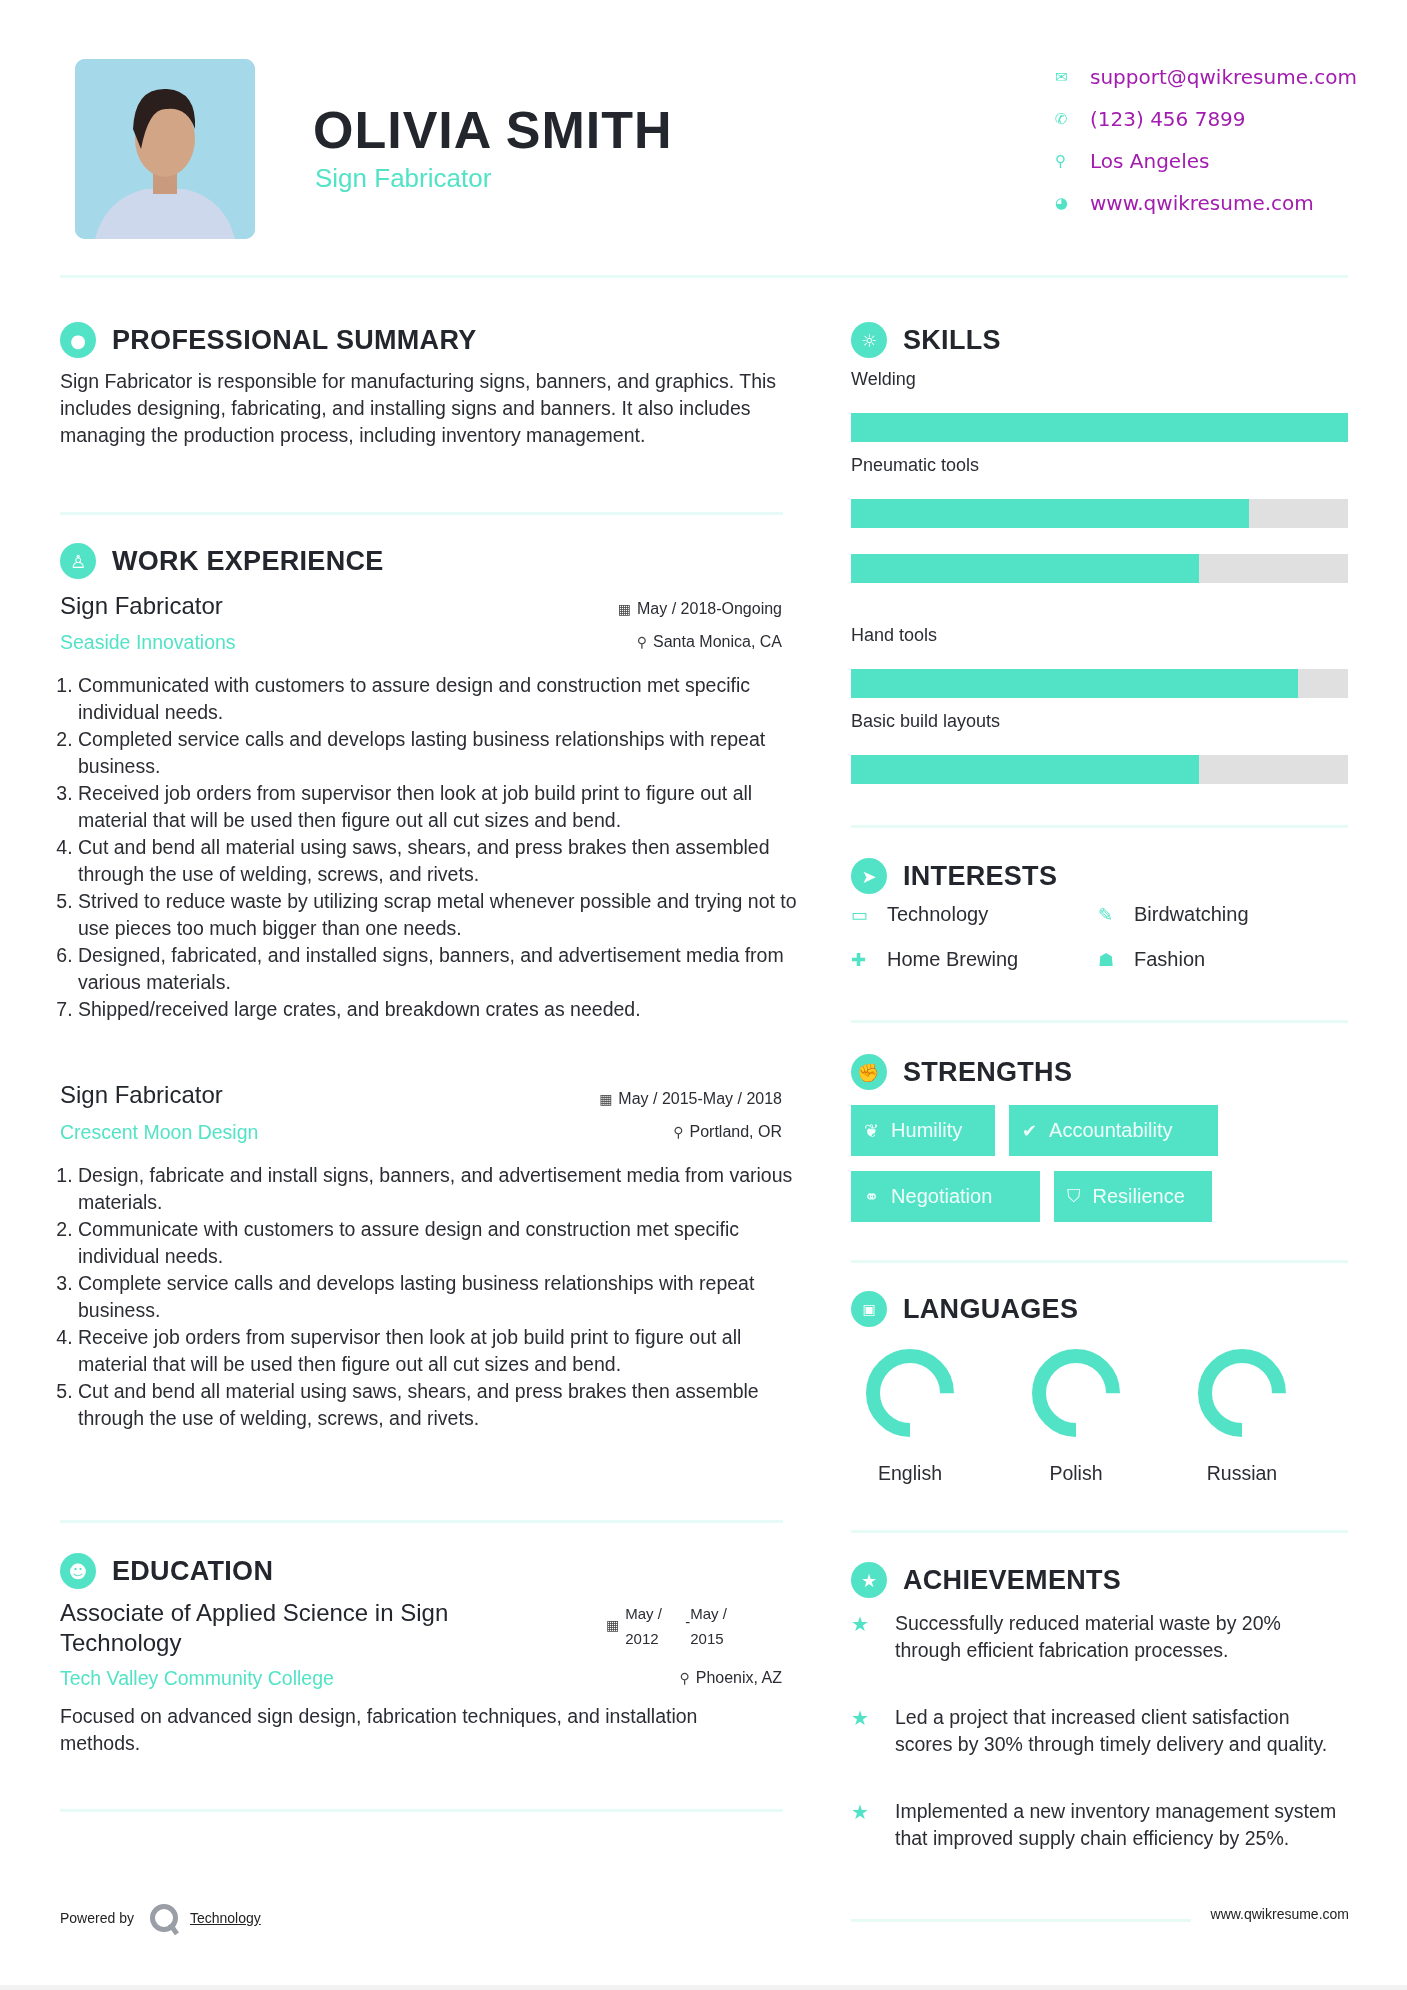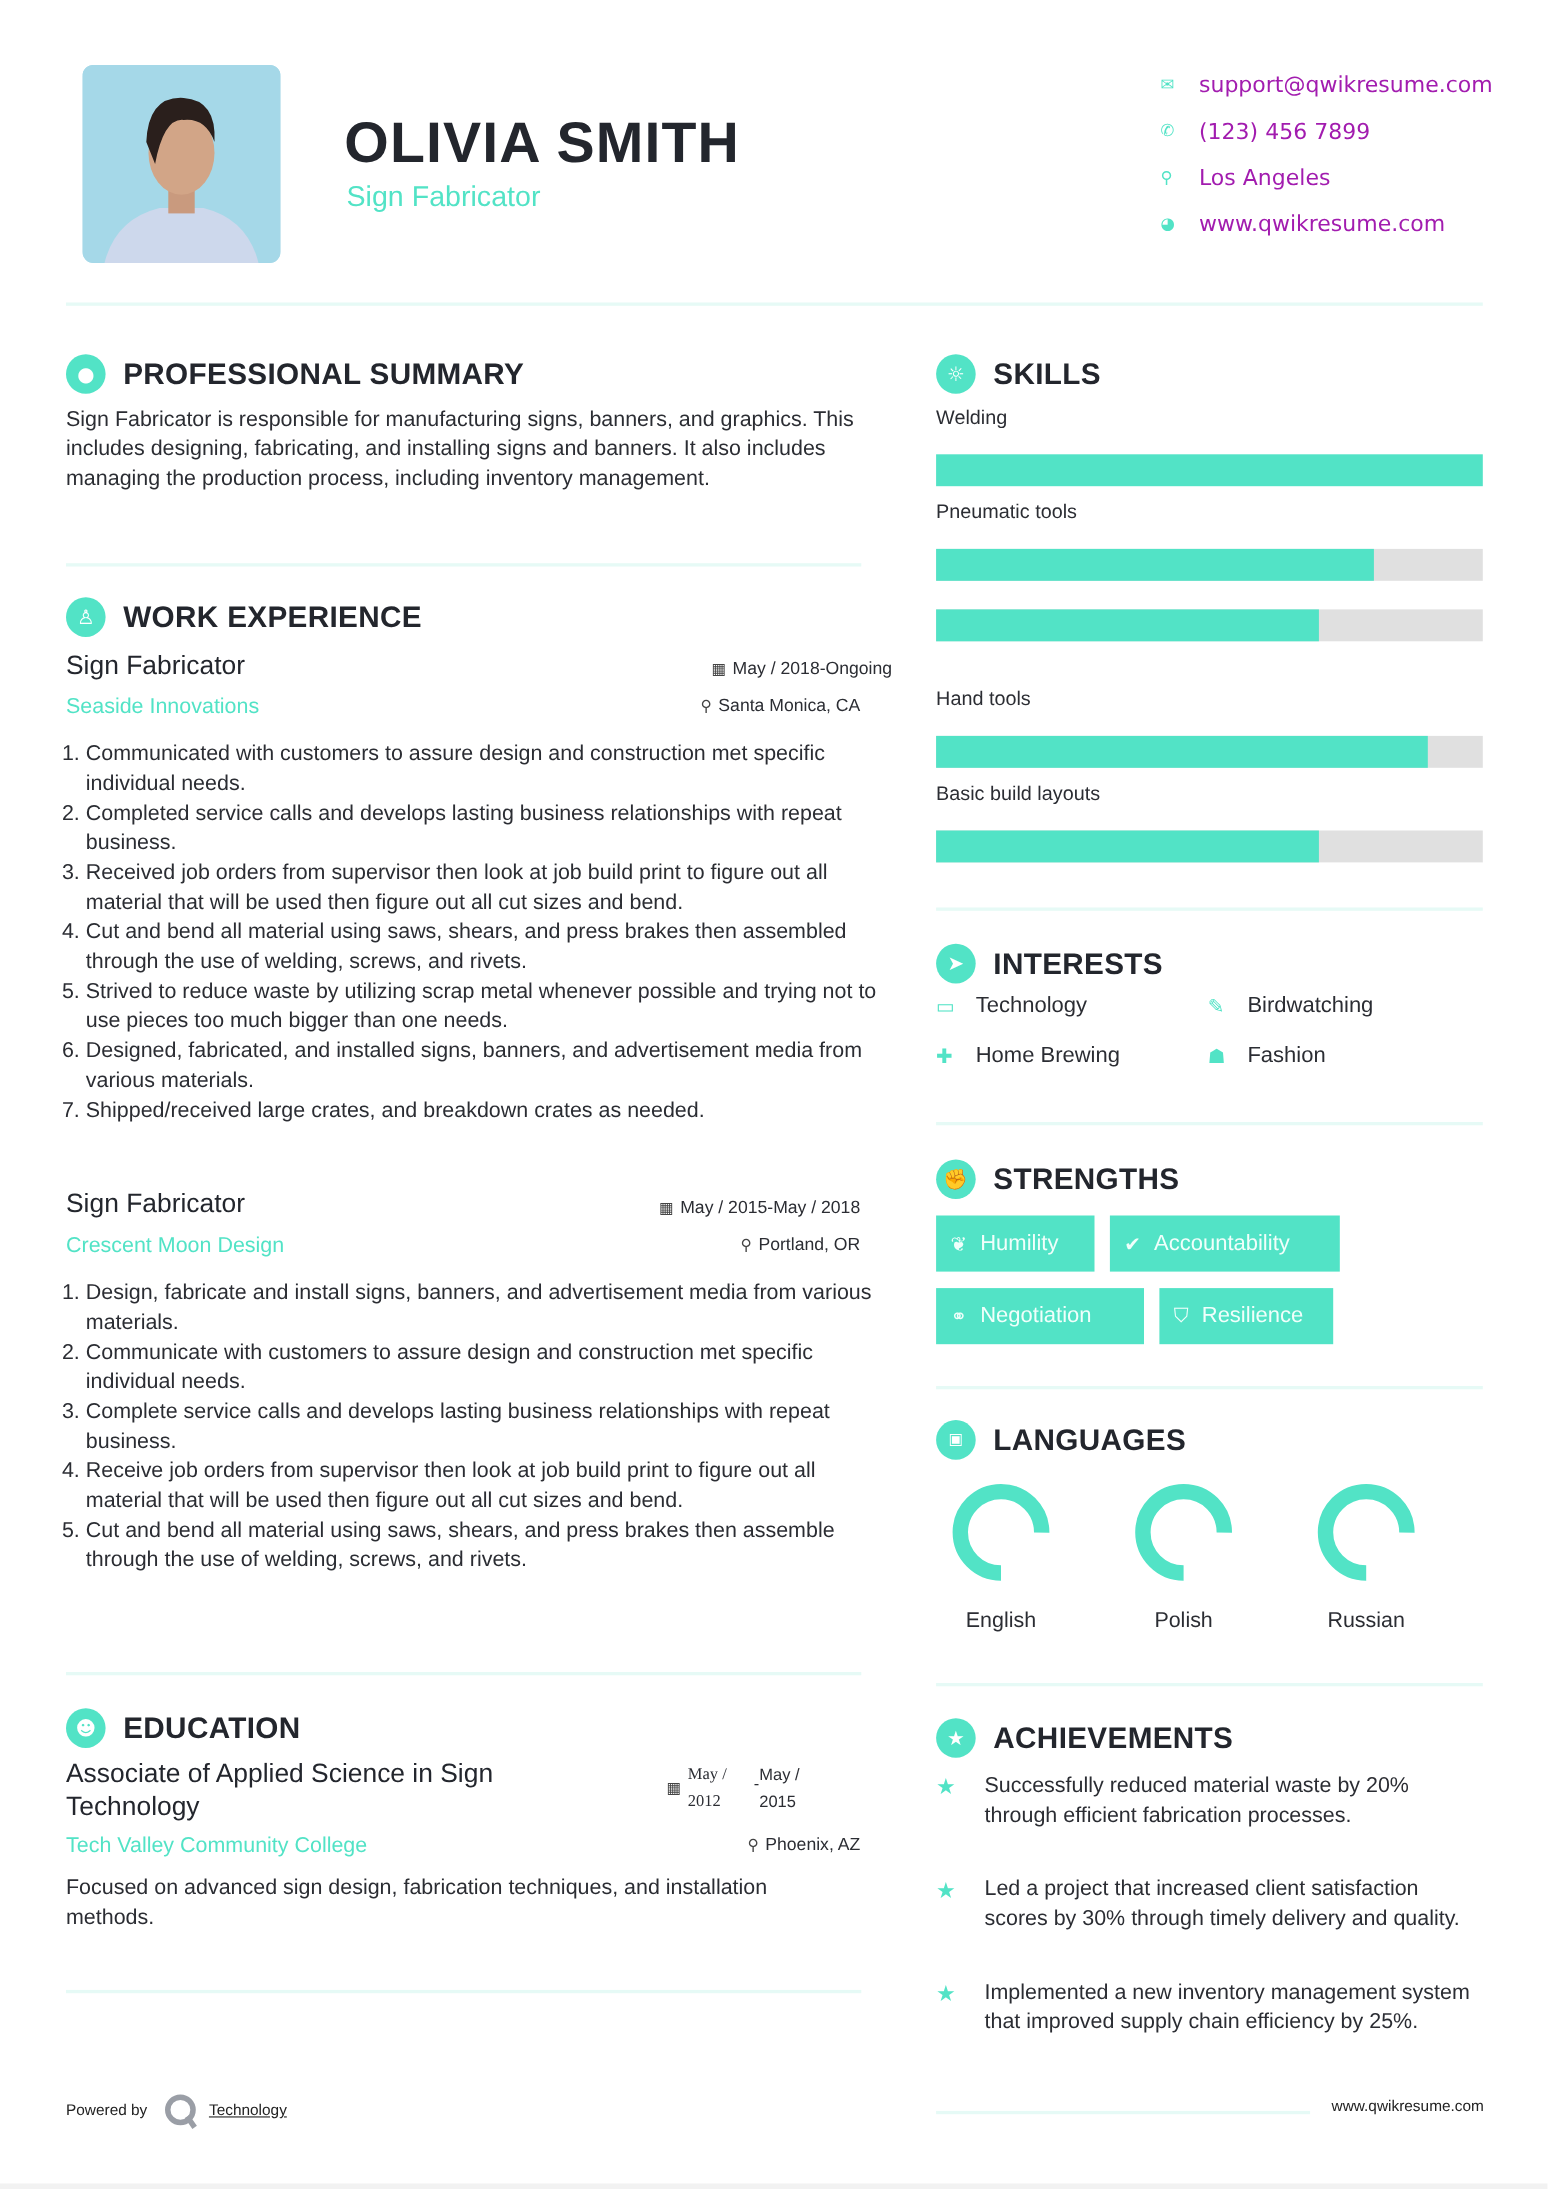"▦ May / 2018-Ongoing" div.job-meta { right: 596px -> 625px }
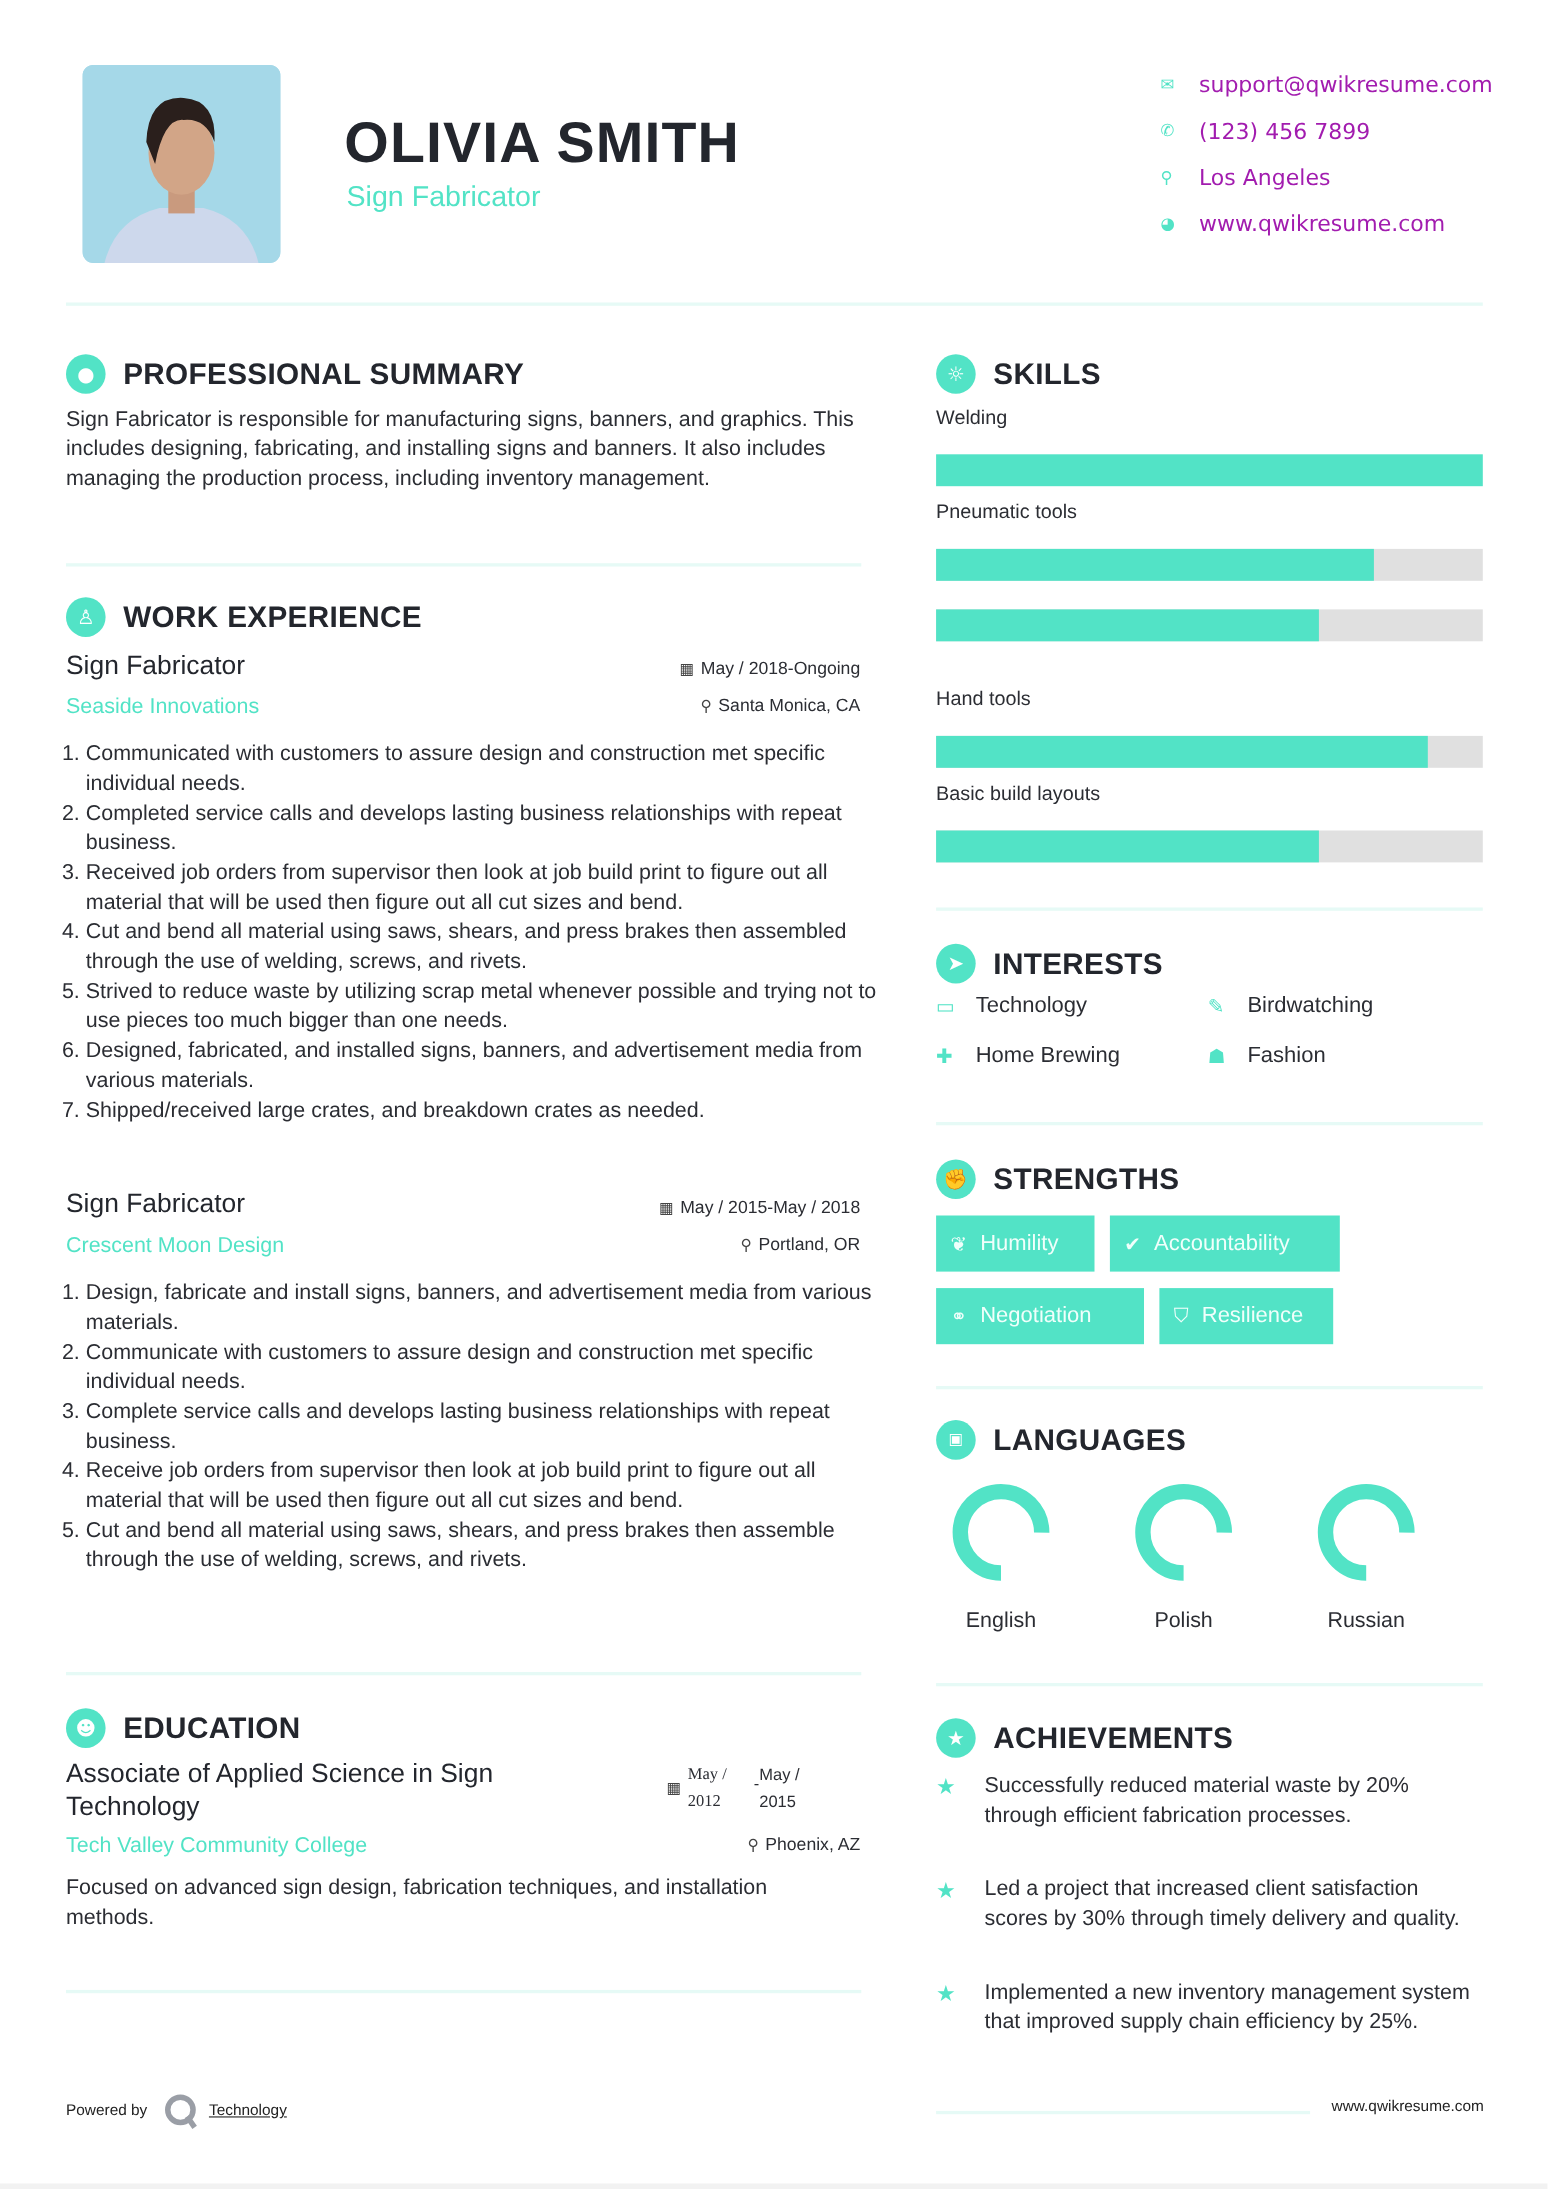"May / 2012" span { font-family: Liberation Serif, serif -> none }
